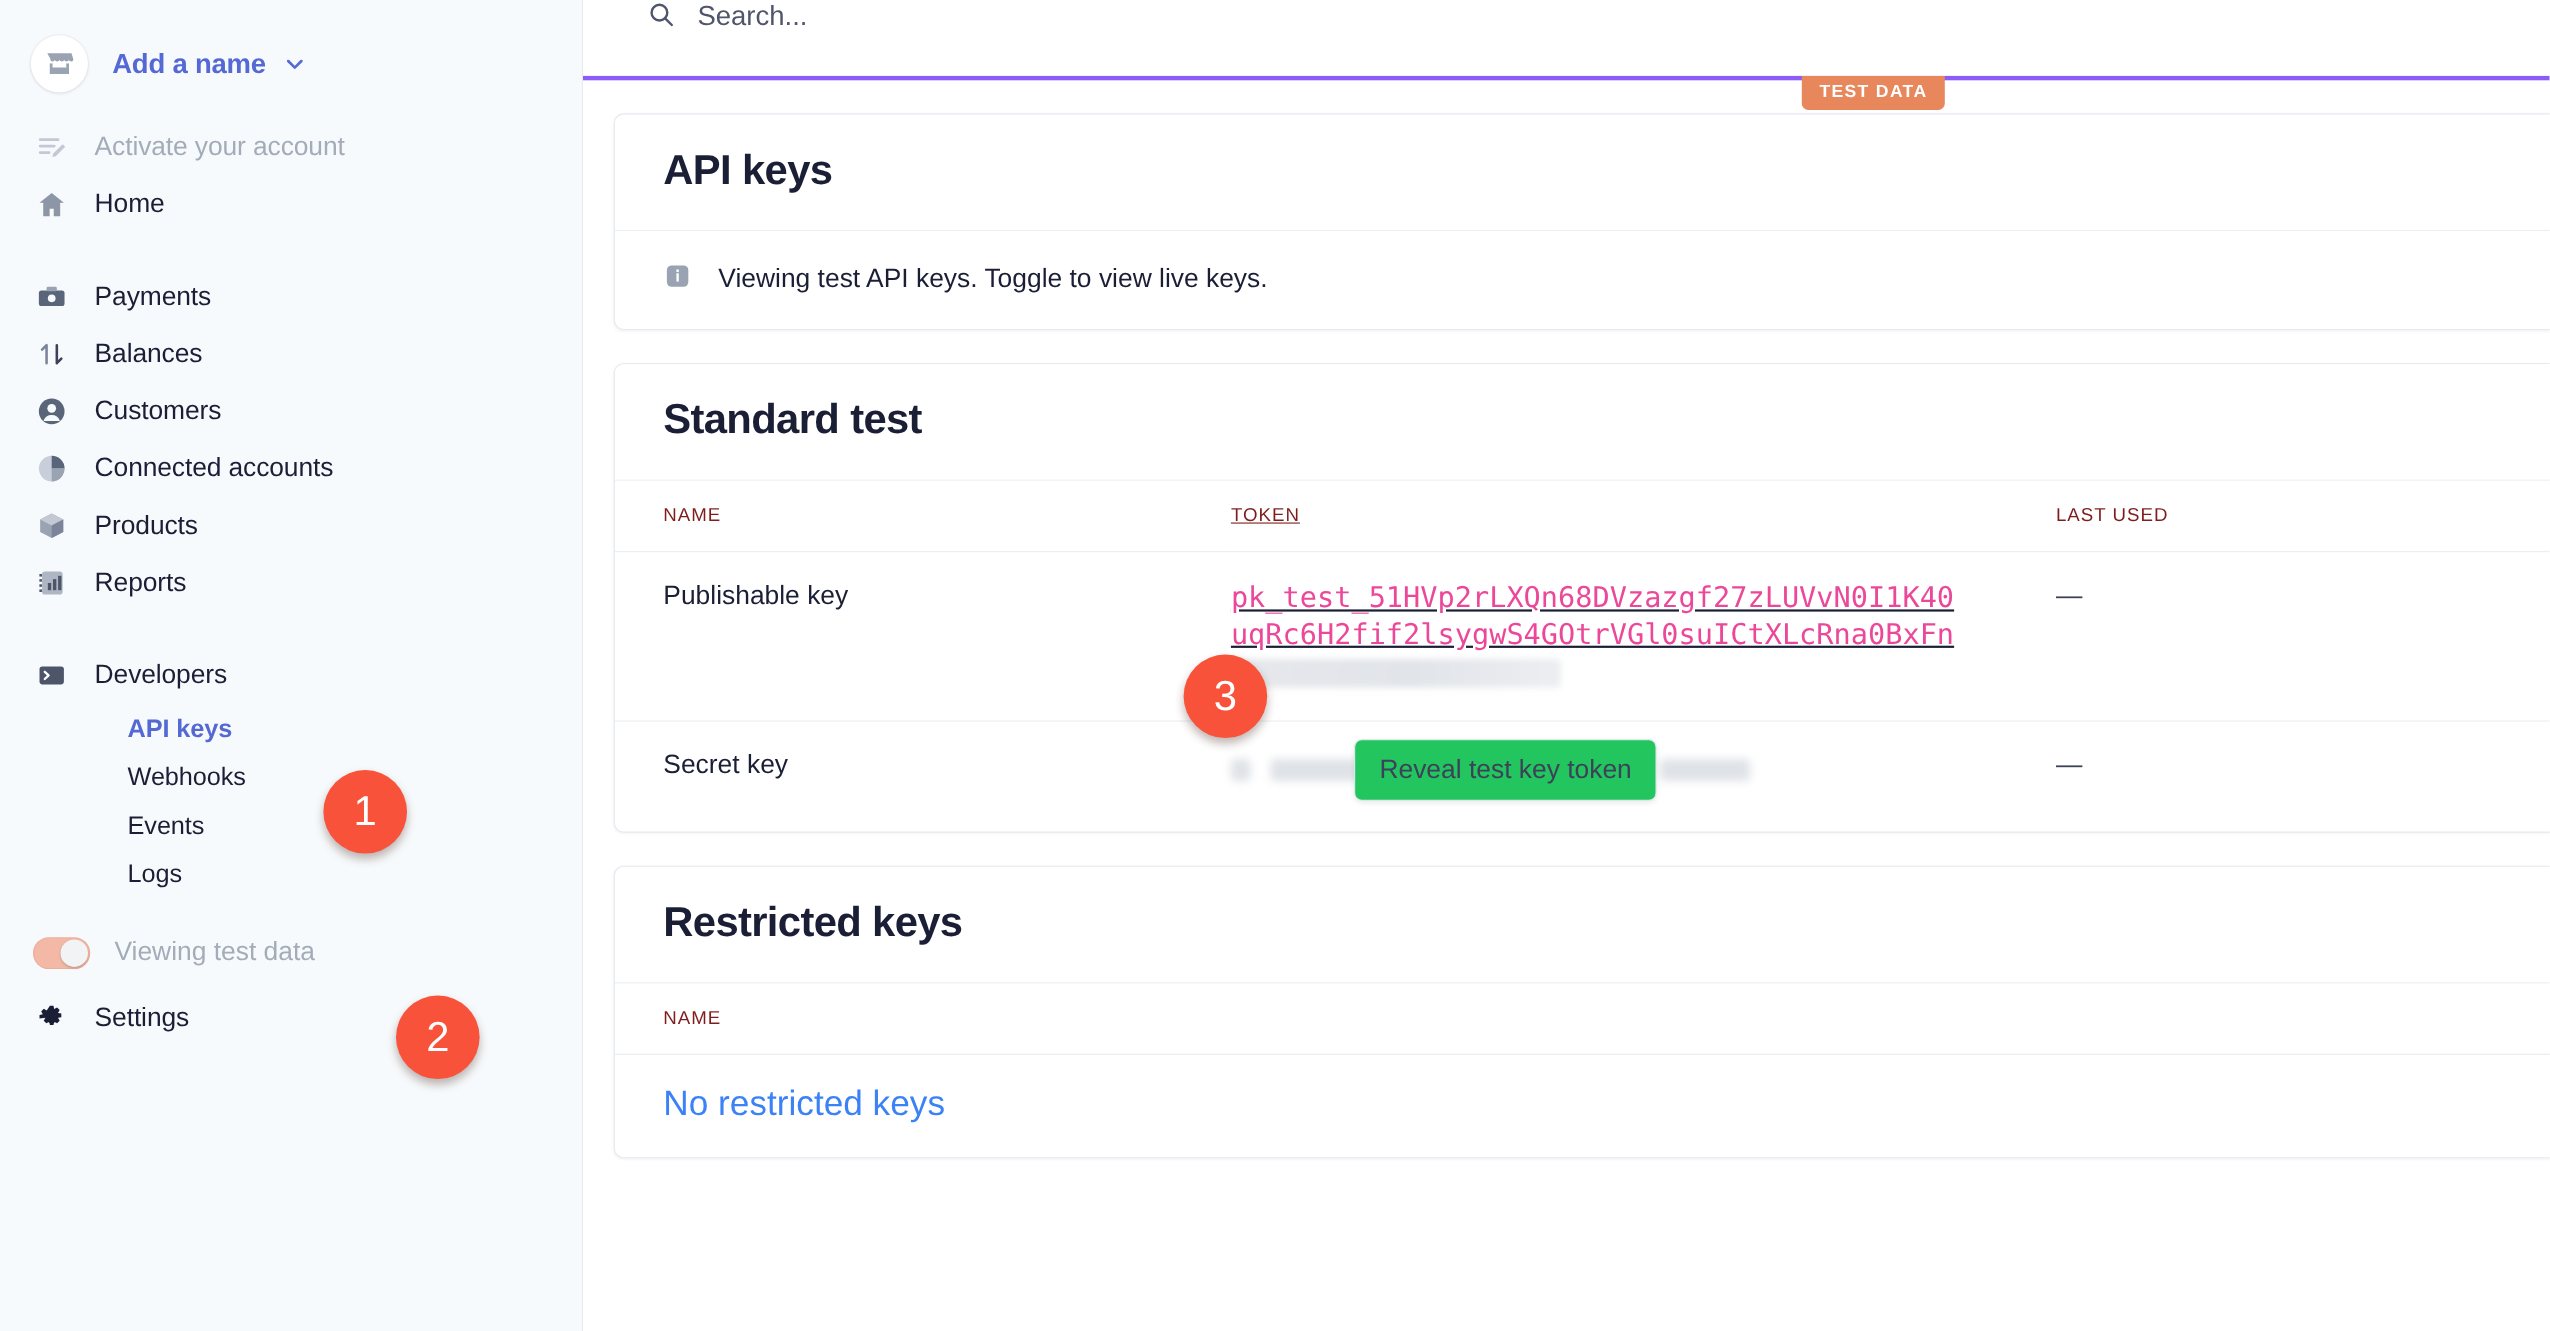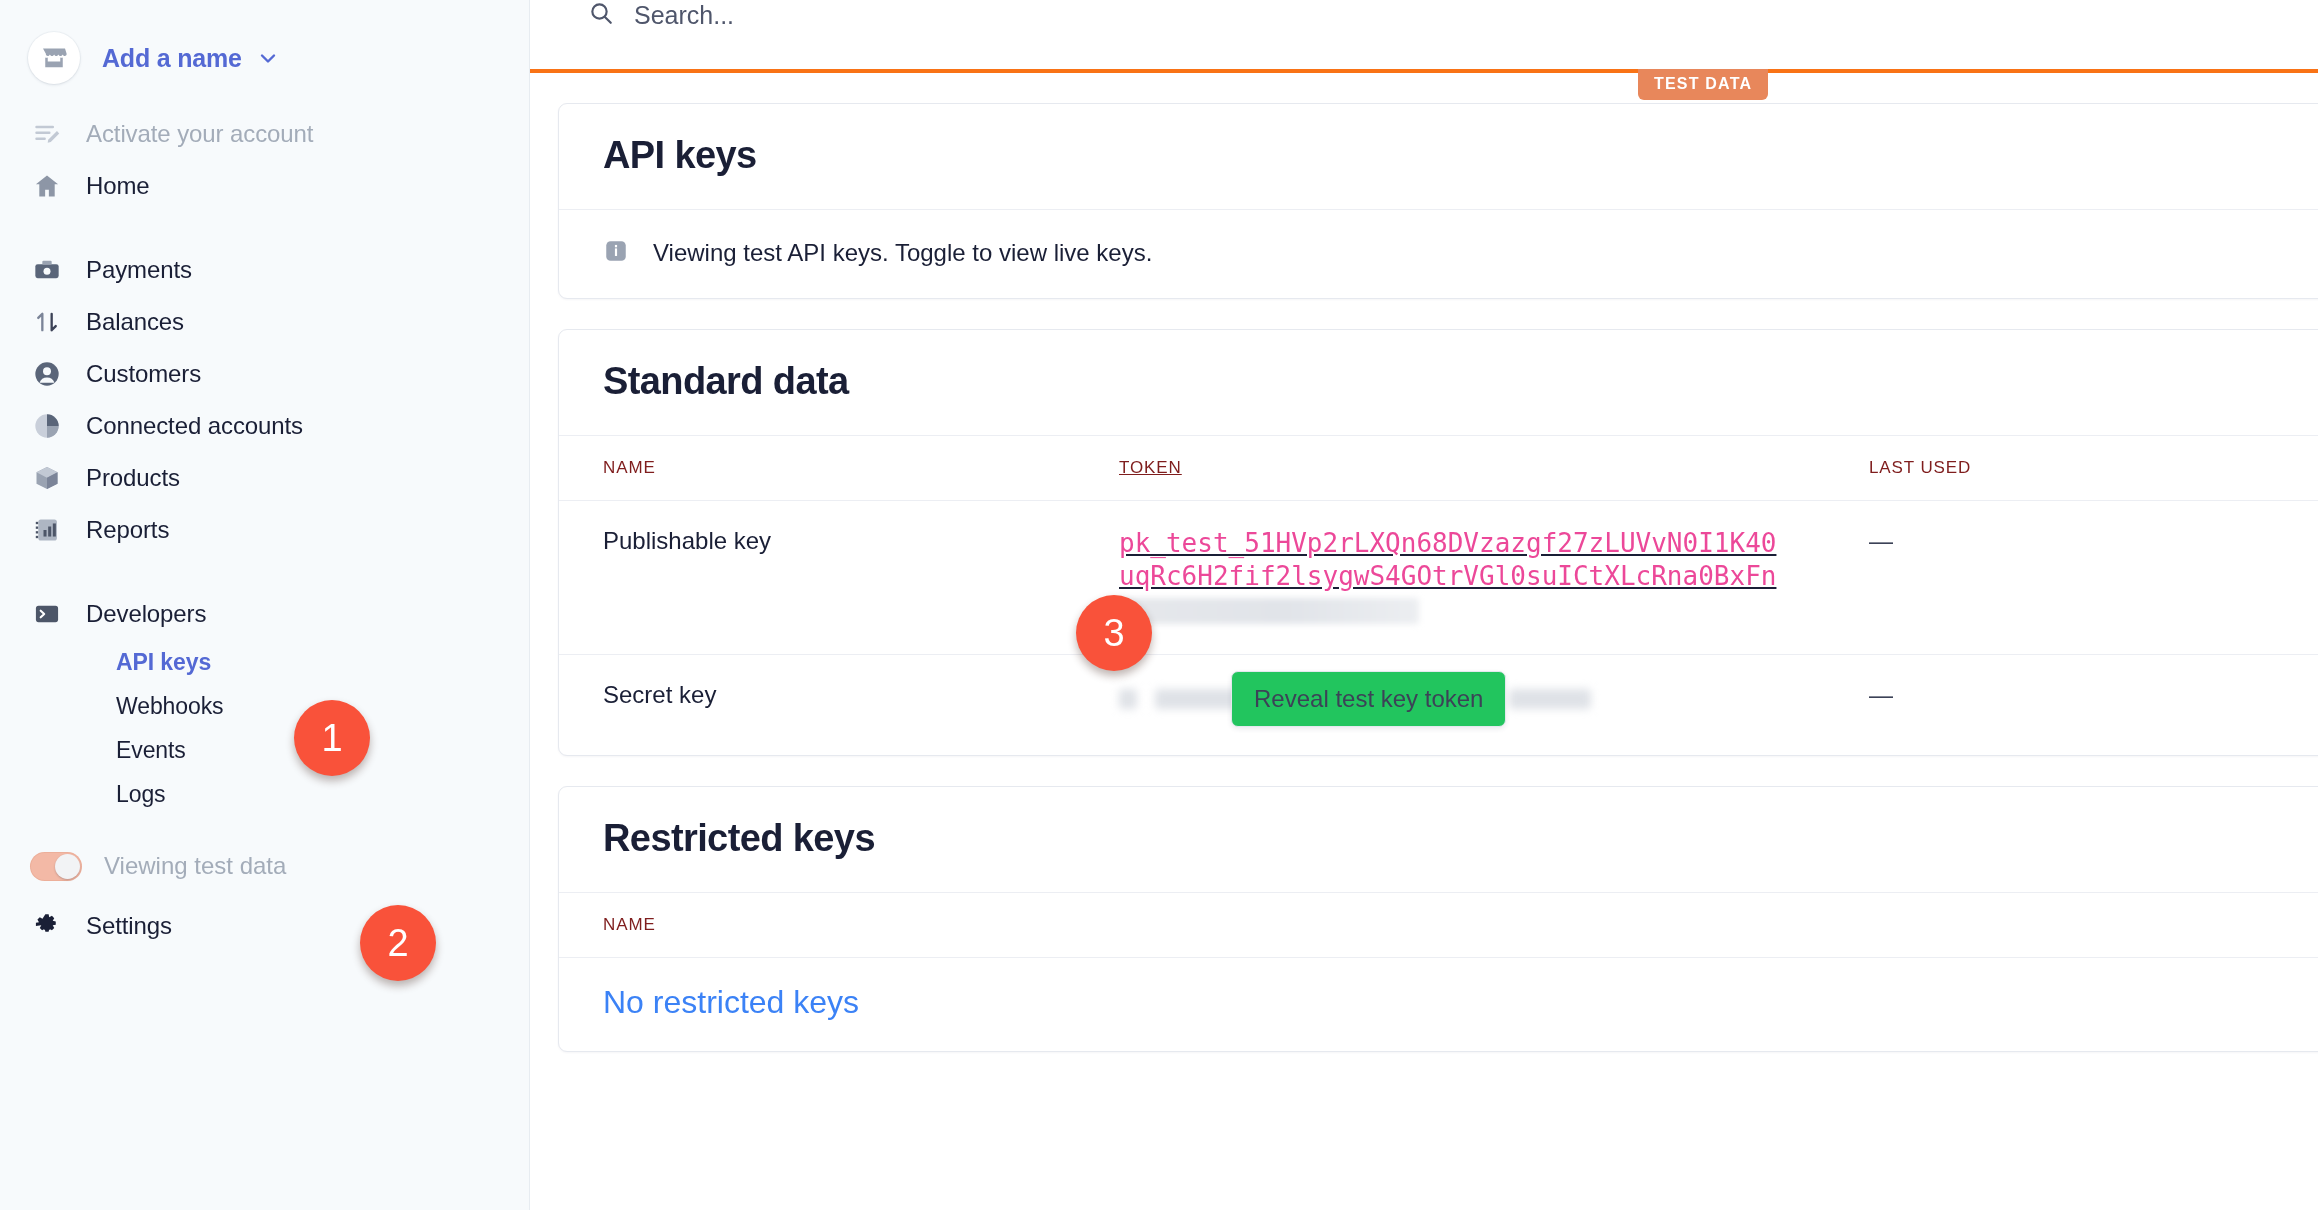"TEST DATA" .testline { background: #f97316 -> #8b5cf6 }
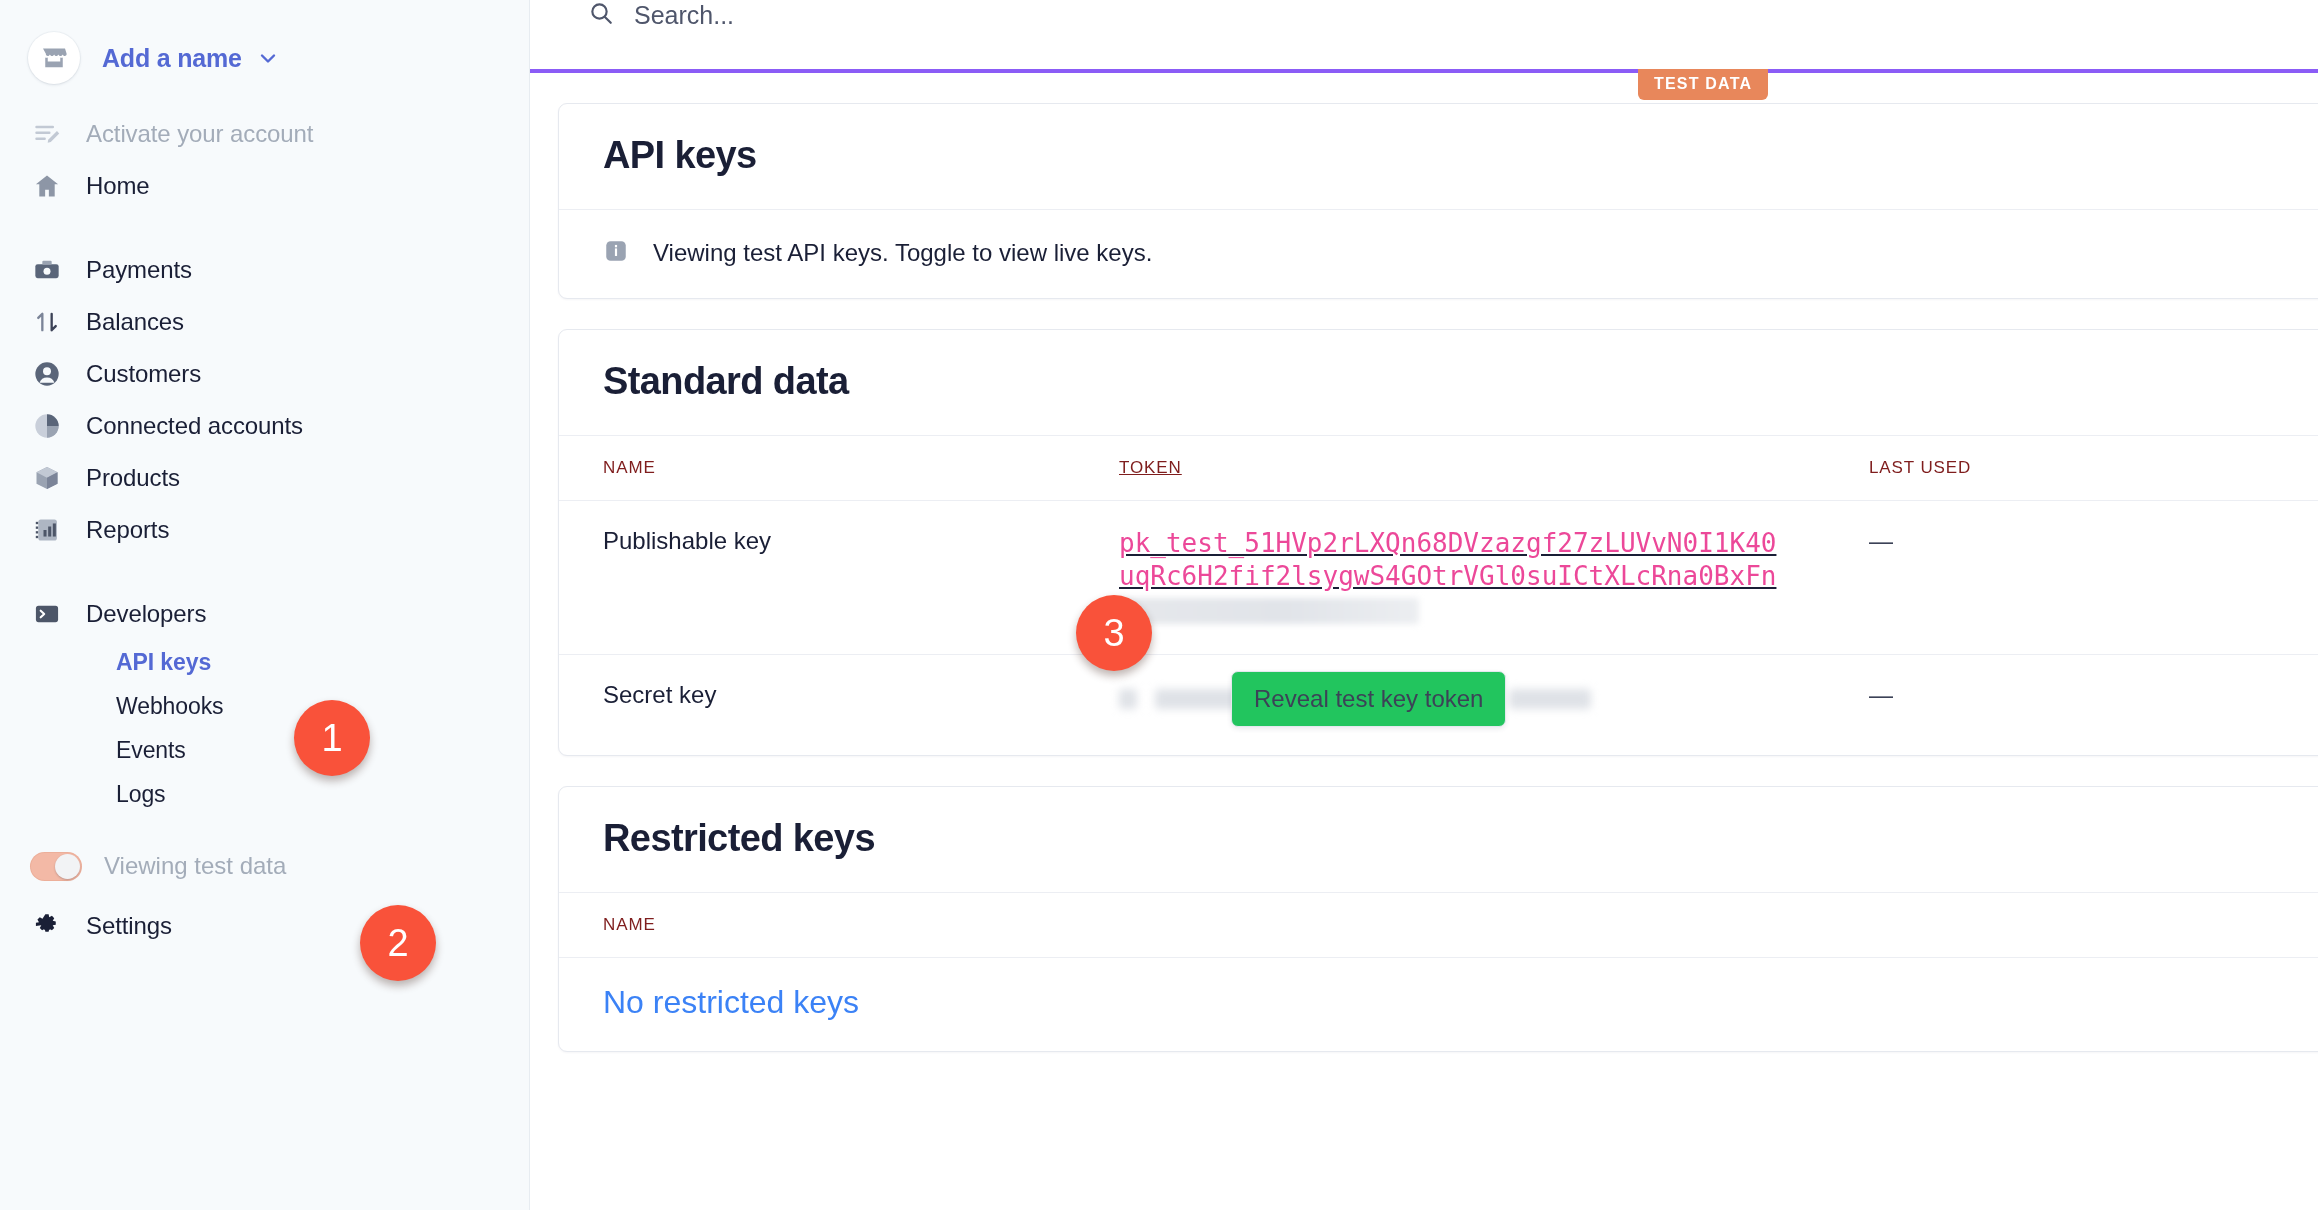"Standard data" div.card-title { text: data -> test }
